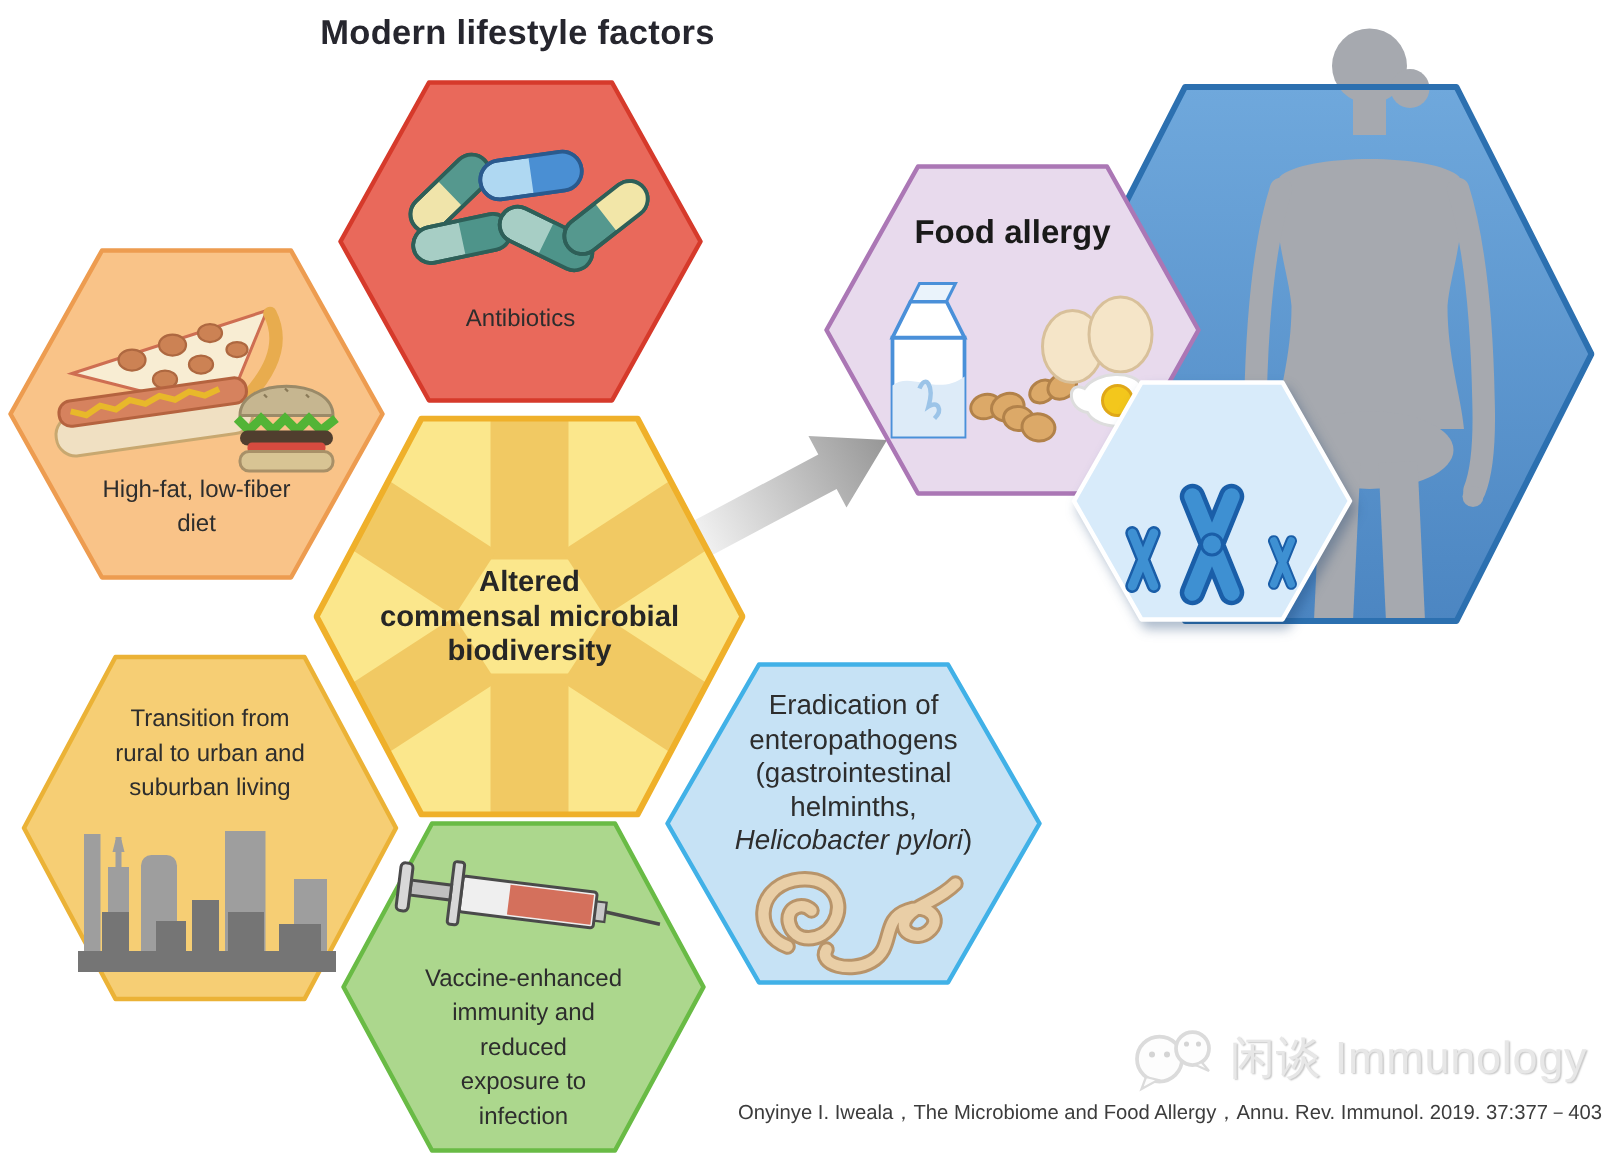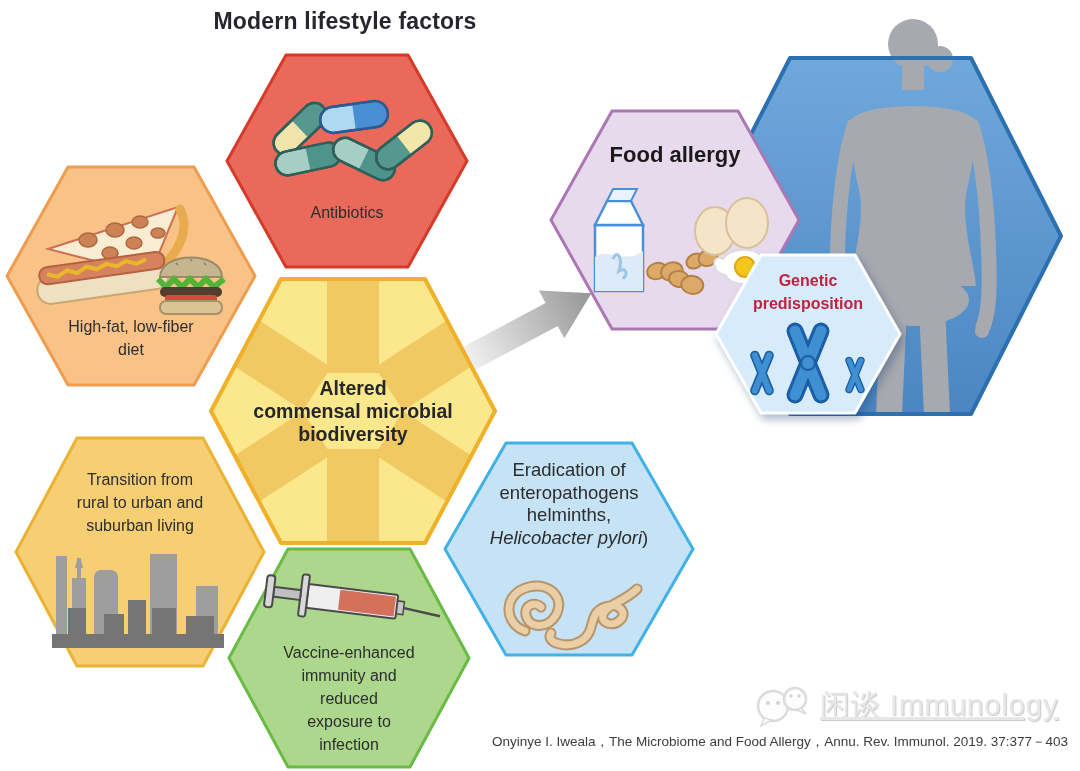"Genetic" div.hexlabel { html: <div> <span>Genetic</span> <span>predisposition</span> </div> -> none }
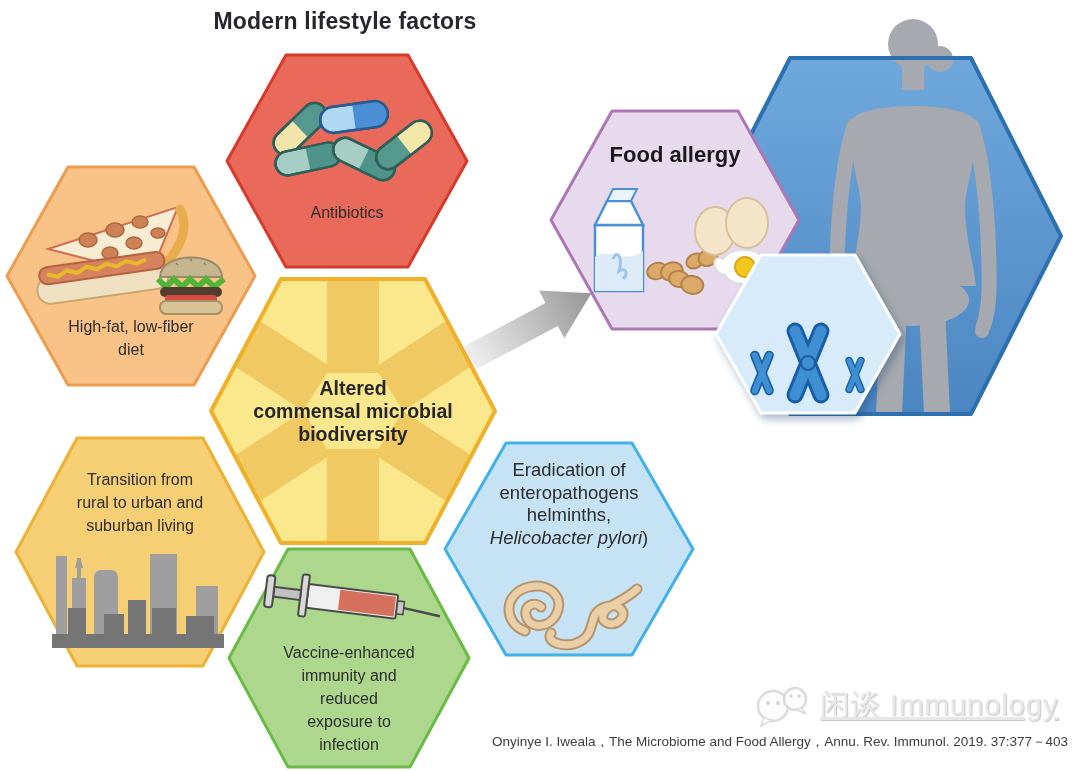"(gastrointestinal" span.ln { html: none -> <span>(gastrointestinal</span> }
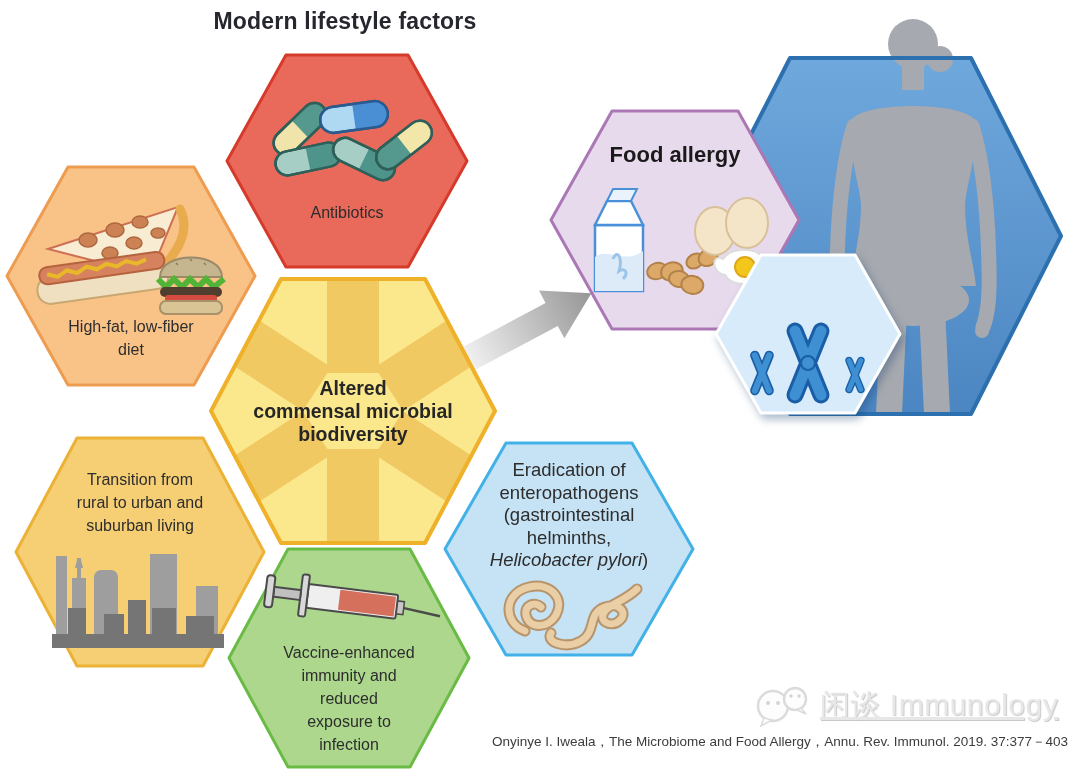"闲谈 Immunology" #watermark .wmtext { text-decoration: underline -> none }
